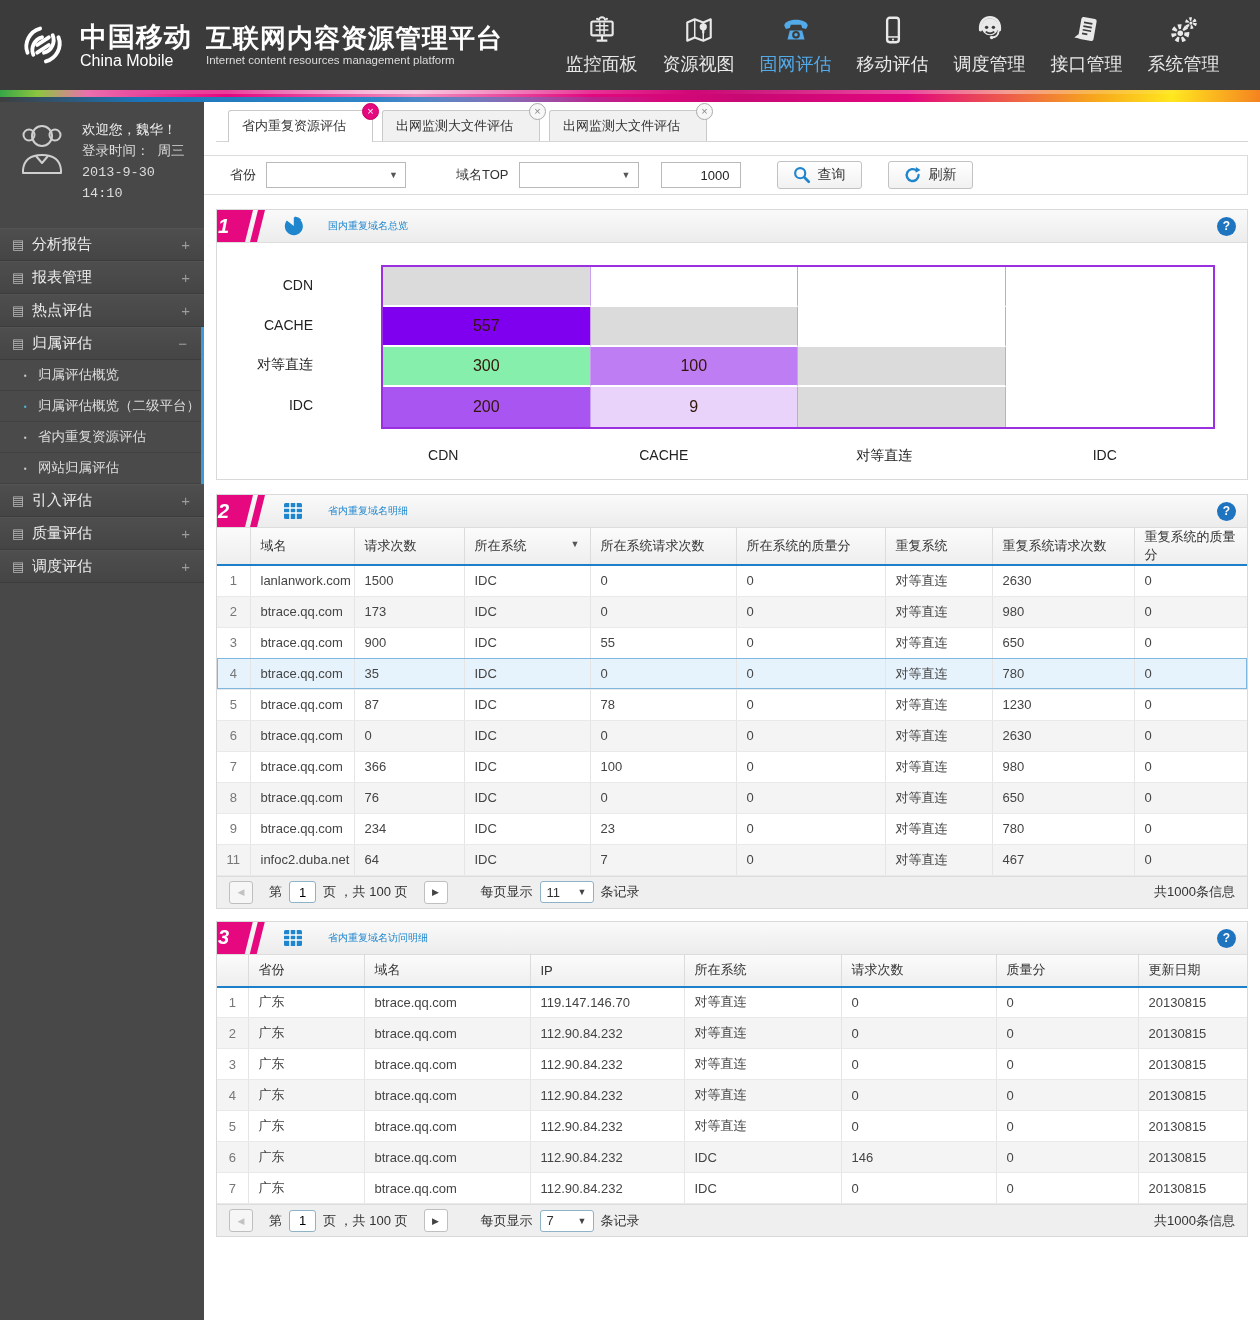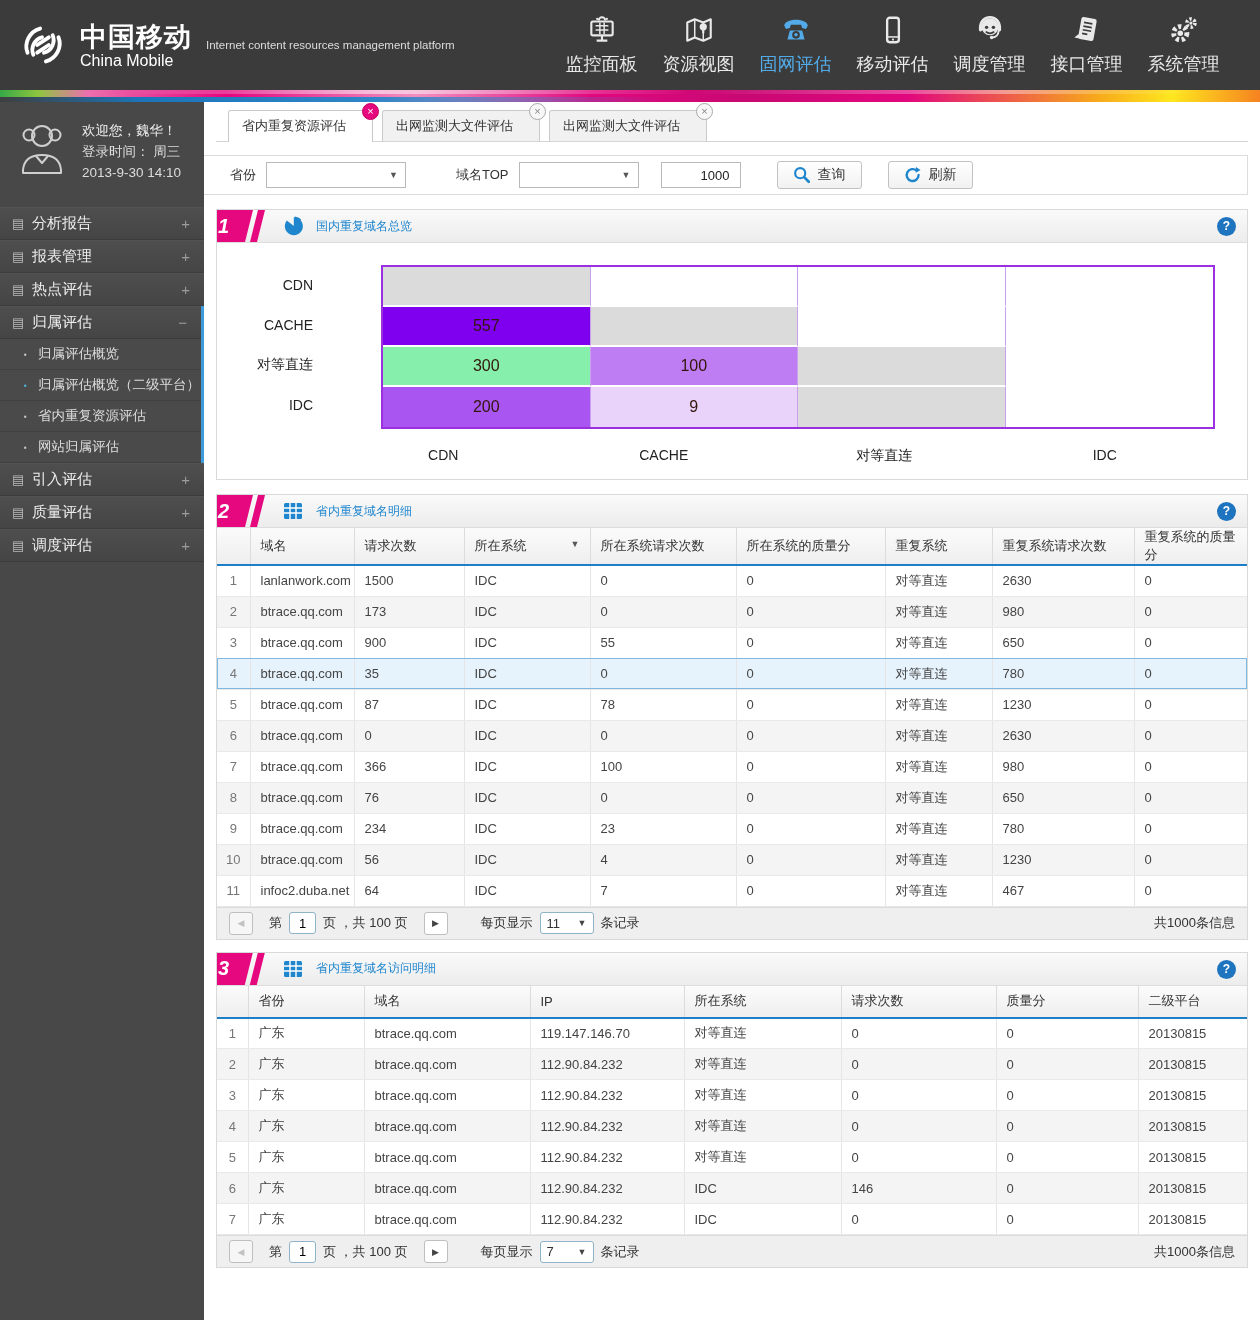"互联网内容资源管理平台" div.t { html: none -> <div>互联网内容资源管理平台</div> }
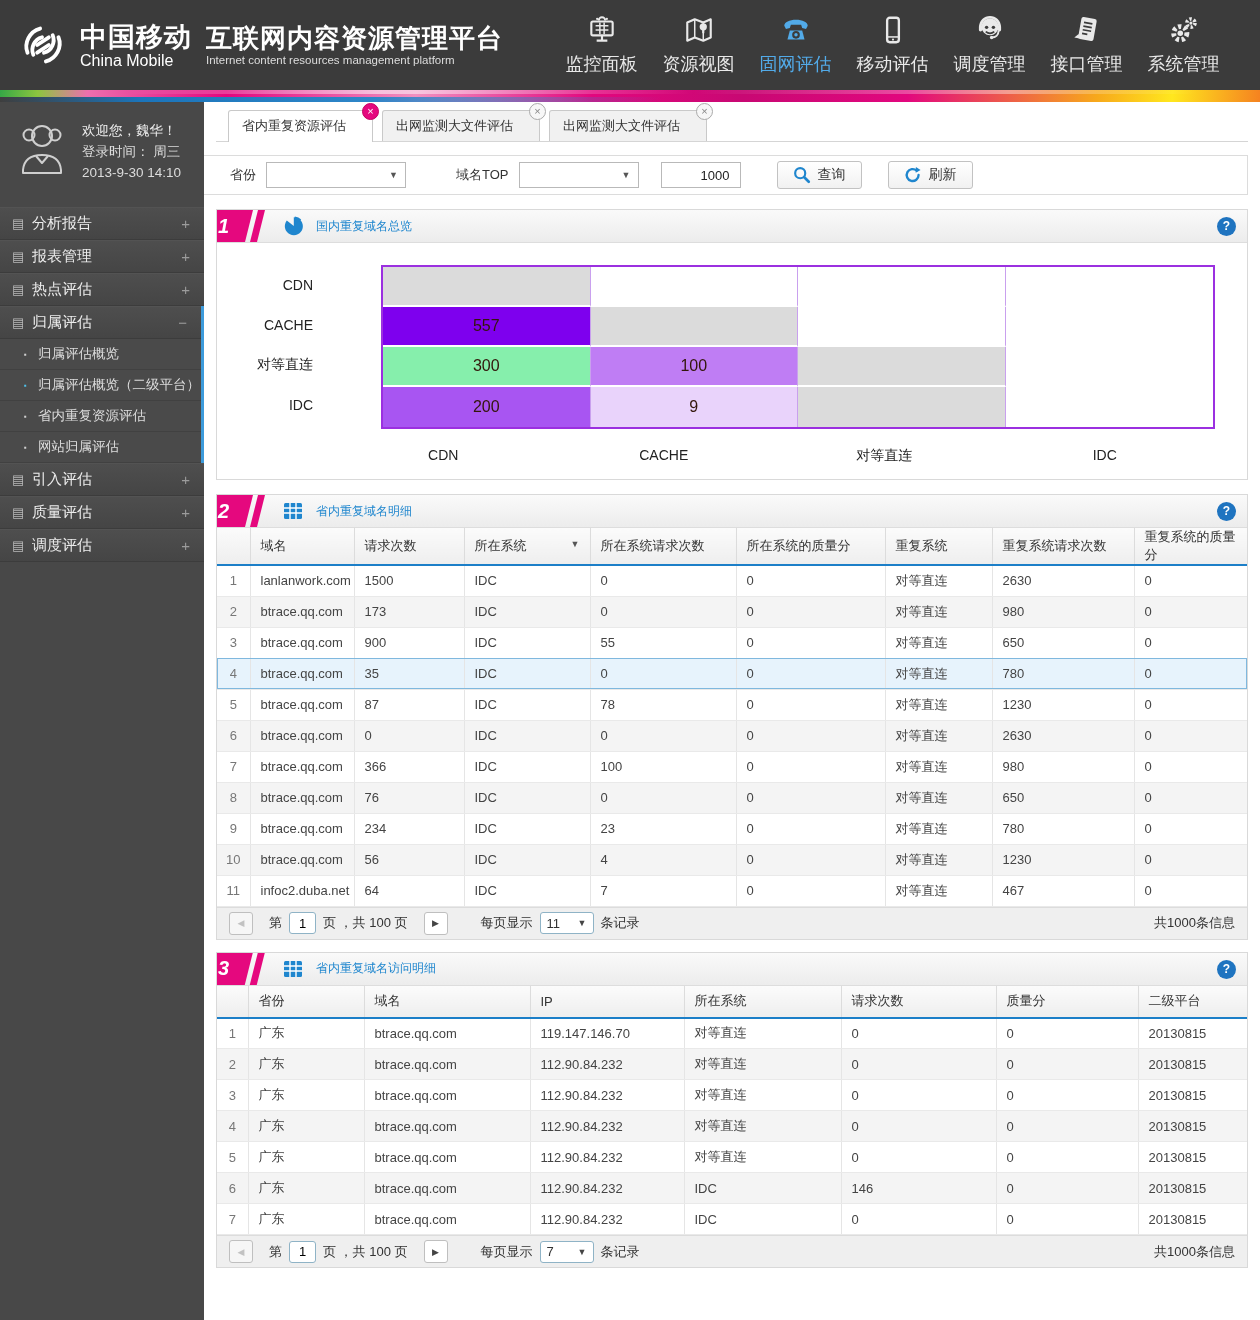"欢迎您，魏华！" .user { font-family: none -> Liberation Mono, monospace }
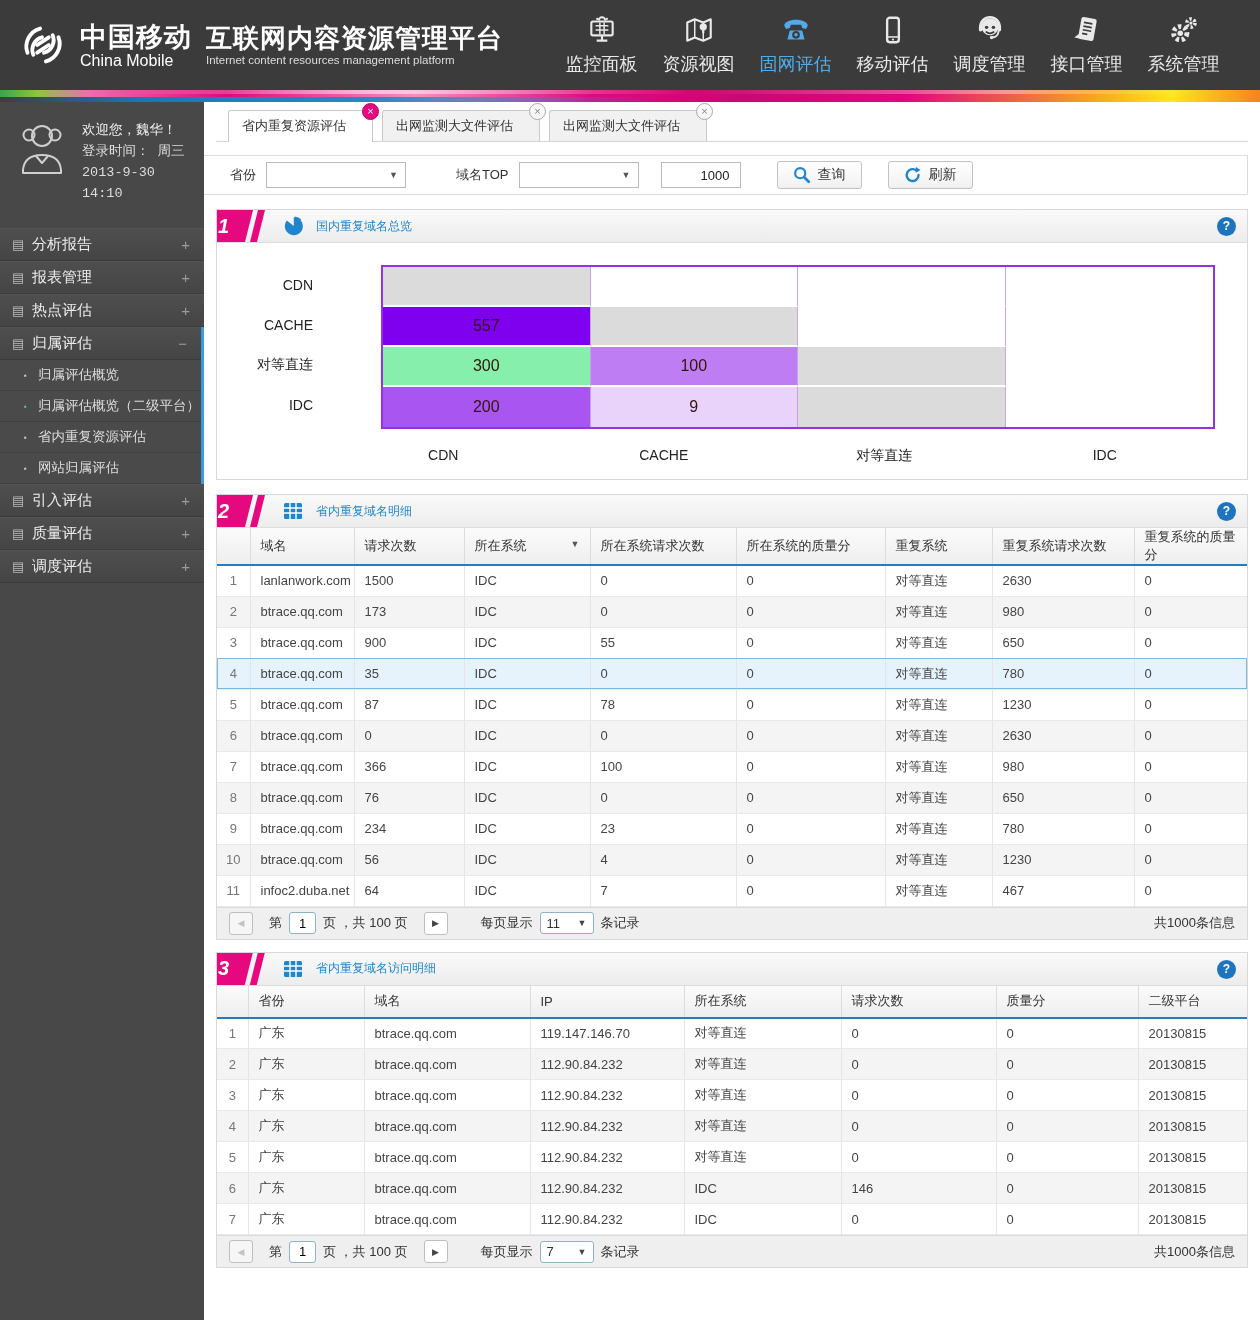"国内重复域名总览" .panel-title { font-size: 12px -> 10px; margin-left: 13px -> 25px }
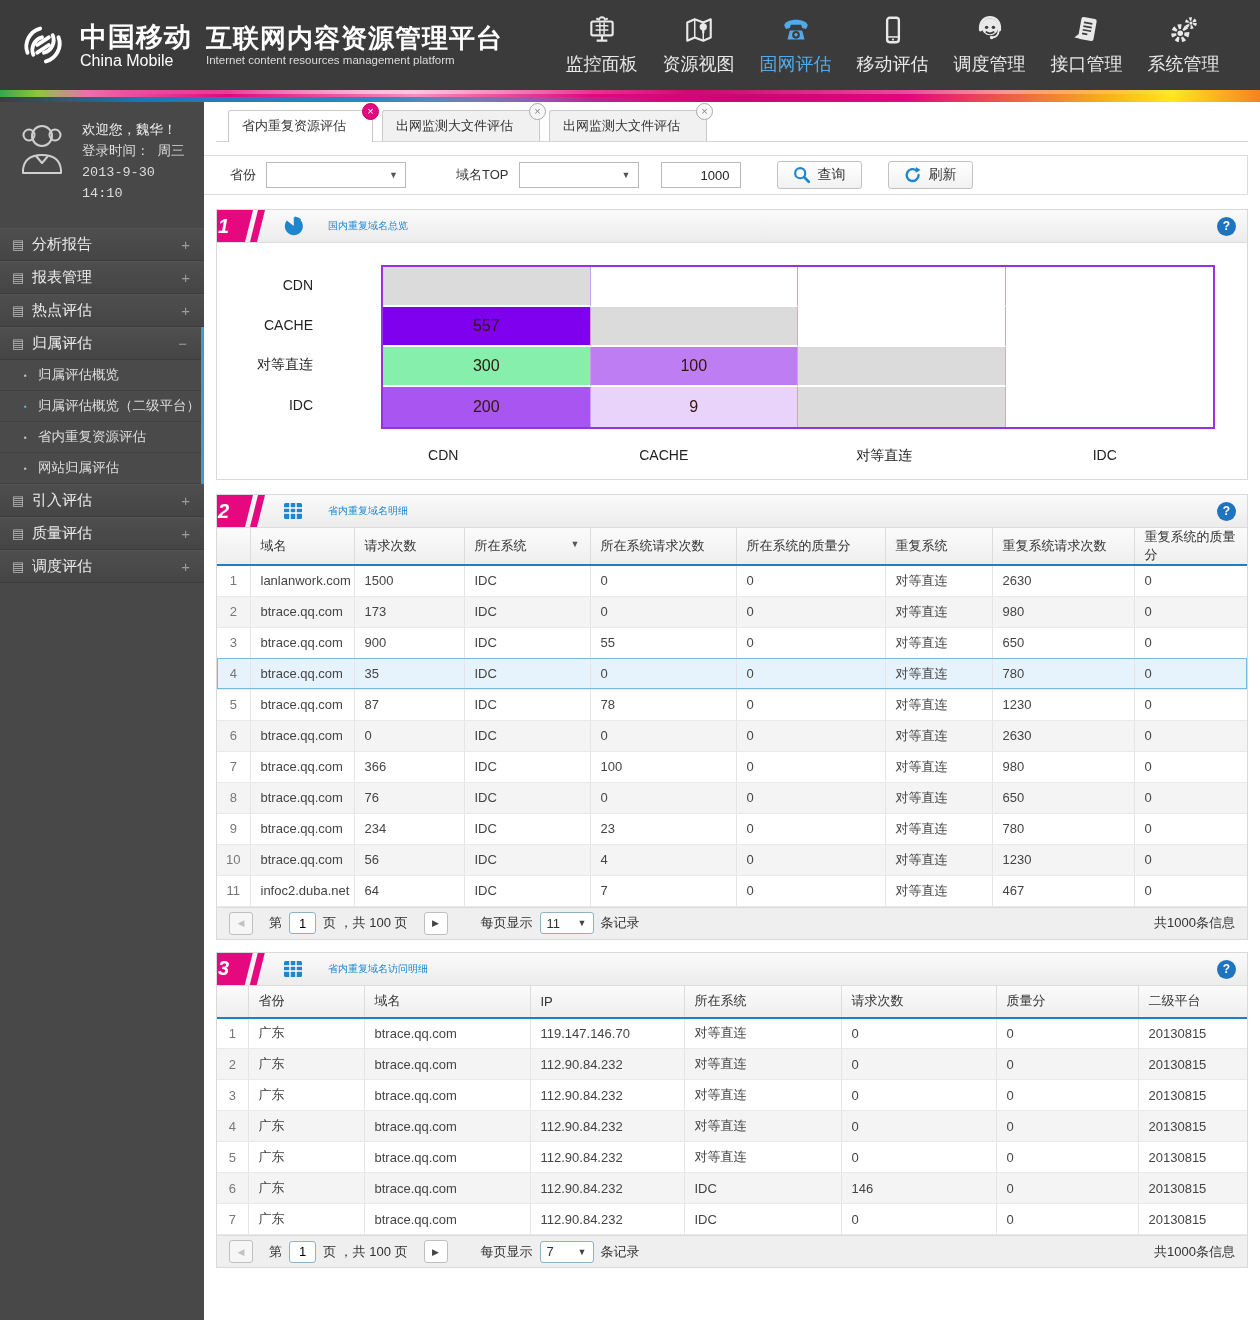"10" tr { html: <tr> <td>10</td> <td>btrace.qq.com</td> <td>56</td> <td>IDC</td> <td>4</td> <td>0</td> <td>对等直连</td> <td>1230</td> <td>0</td> </tr> -> none }
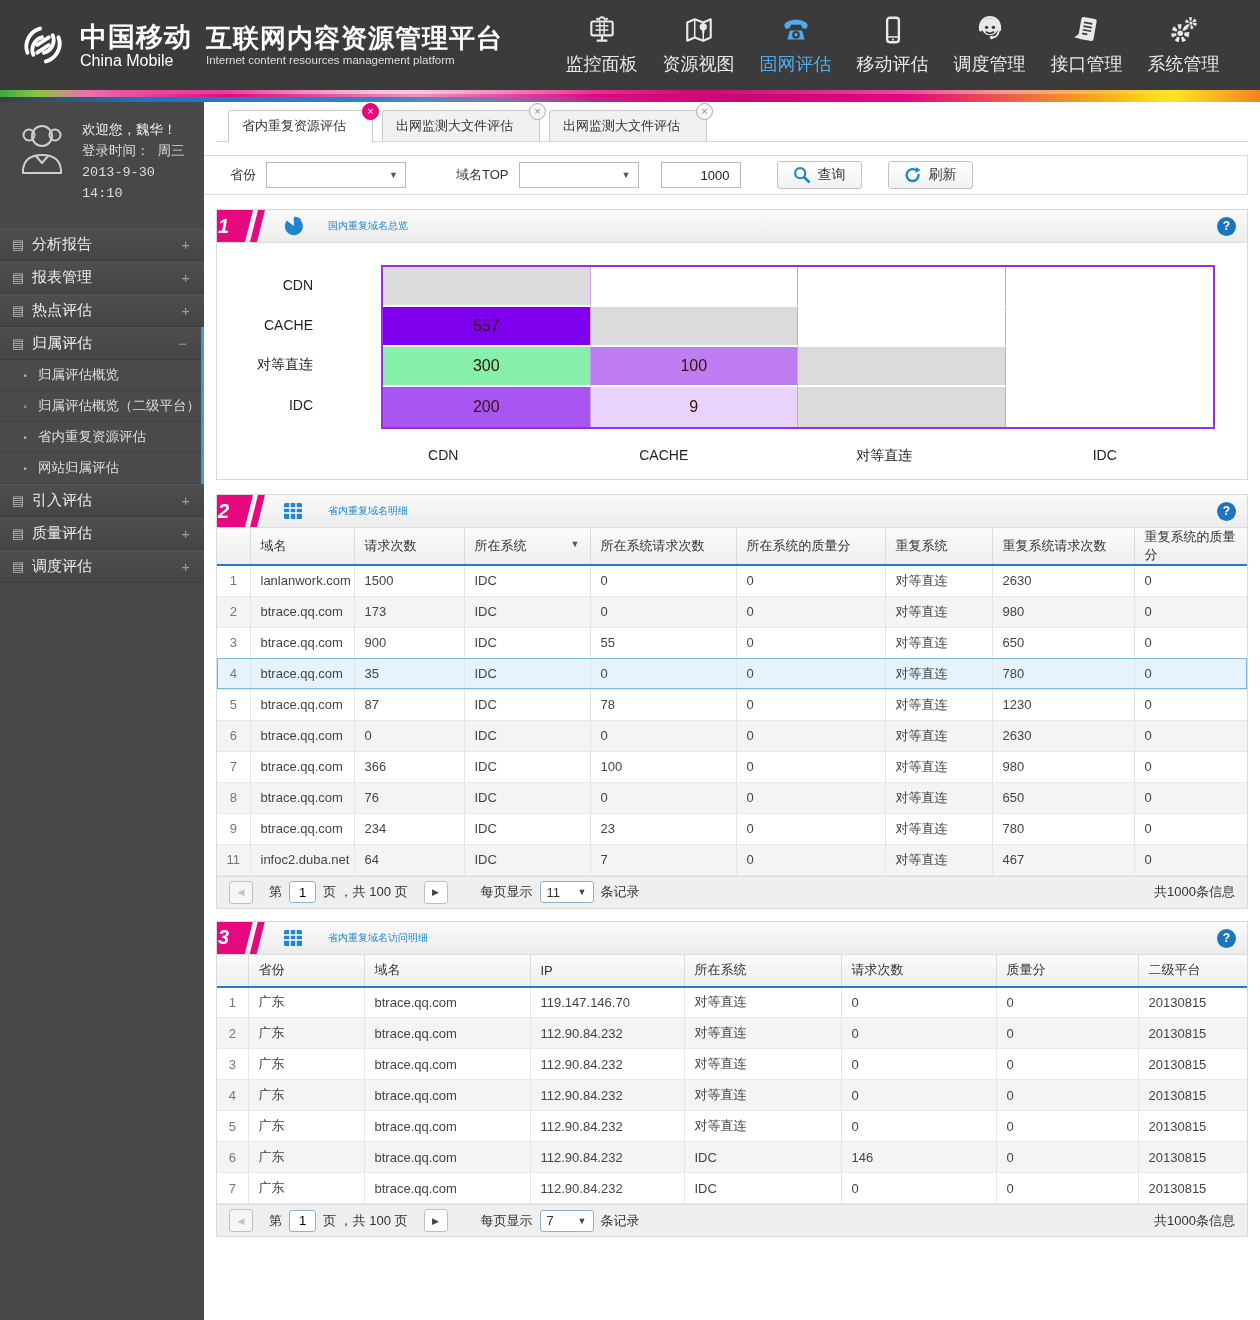"二级平台" th { text: 二级平台 -> 更新日期 }
